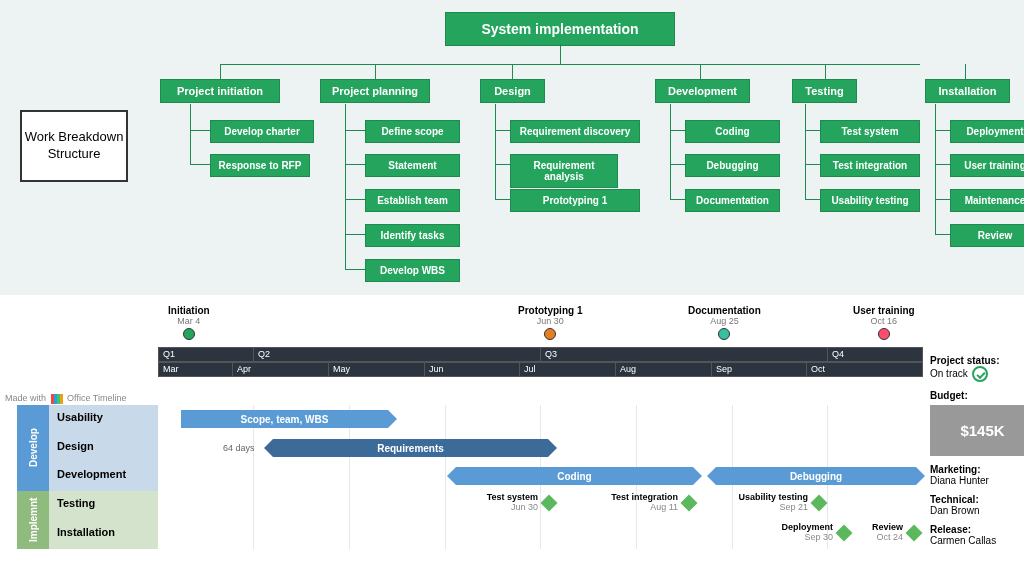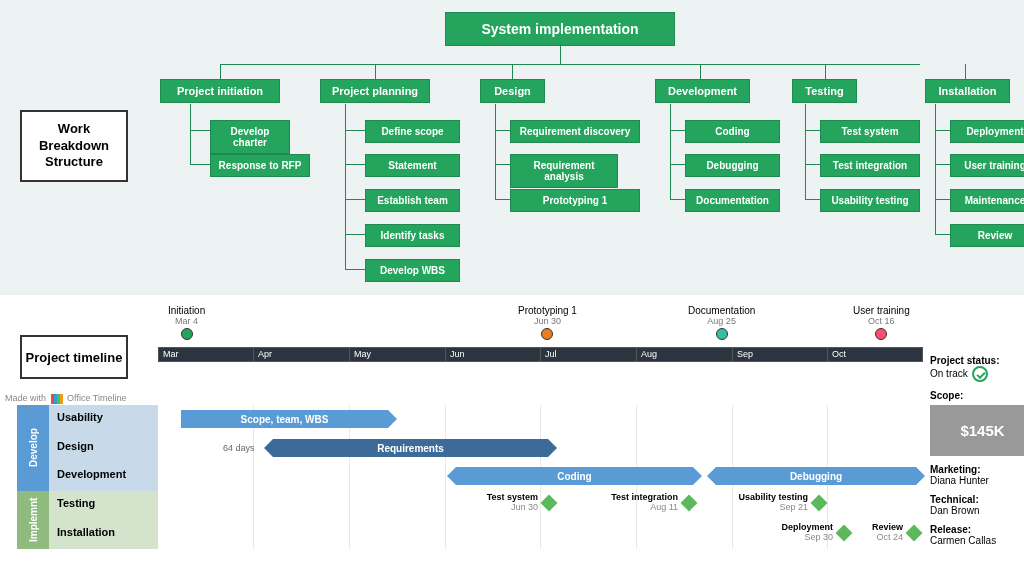"Work Breakdown Structure" .wbs-label { font-weight: 700 -> 400 }
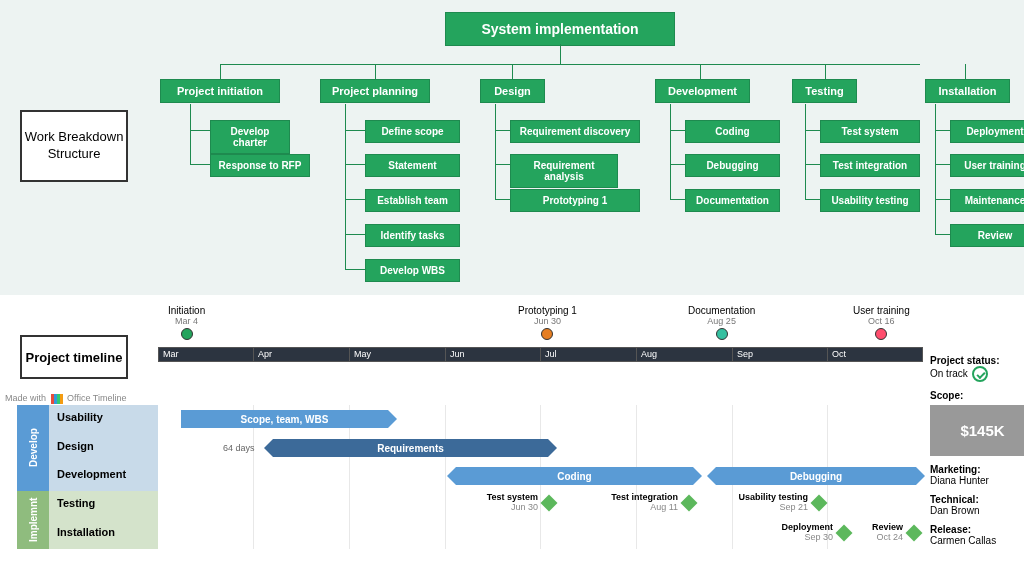"Develop charter" div.sub-box { width: 80px -> 104px }
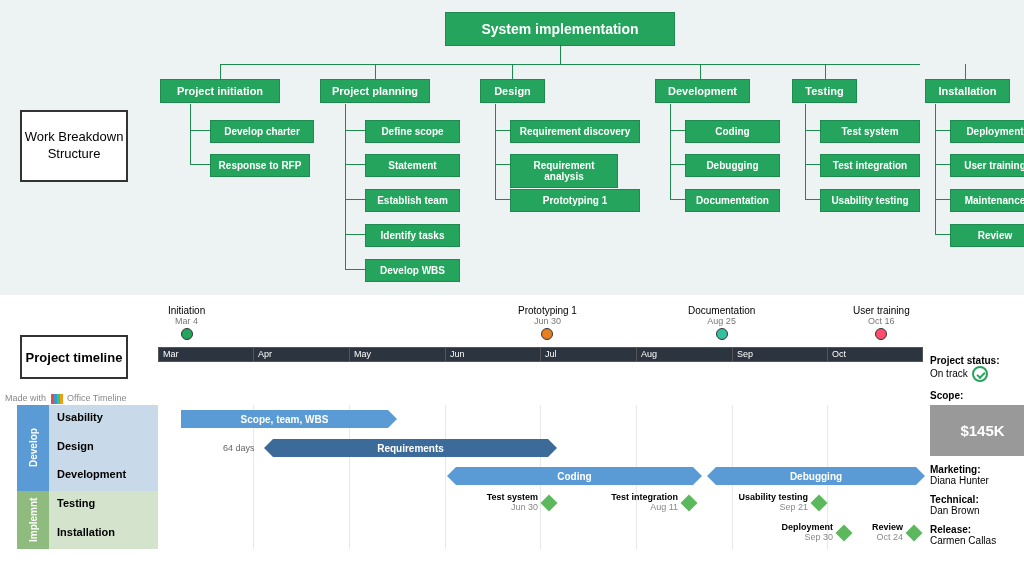"Initiation" .ml-name { font-weight: 400 -> 700 }
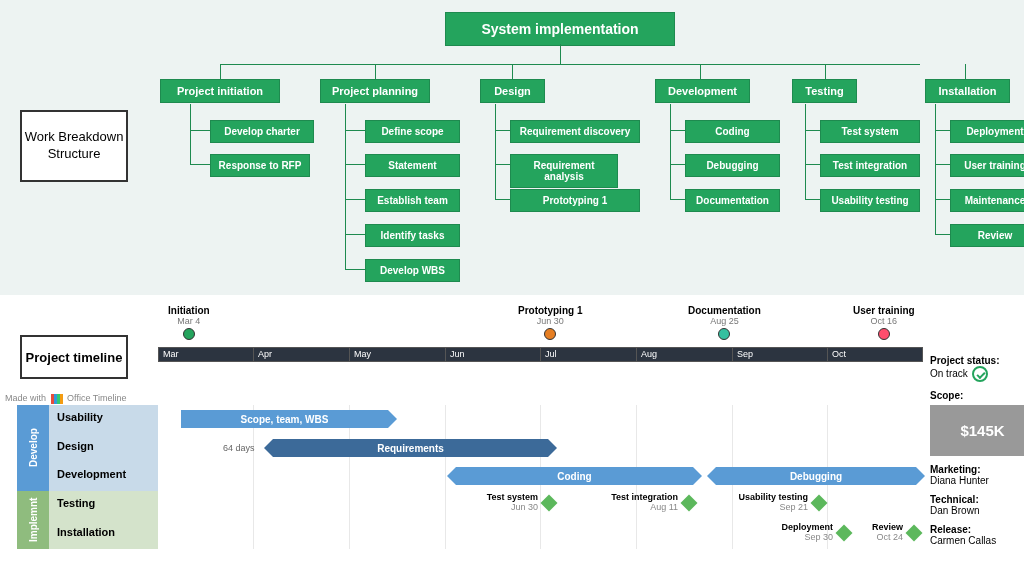"Project timeline" div.pt-label { html: <div>Project timeline</div> -> none }
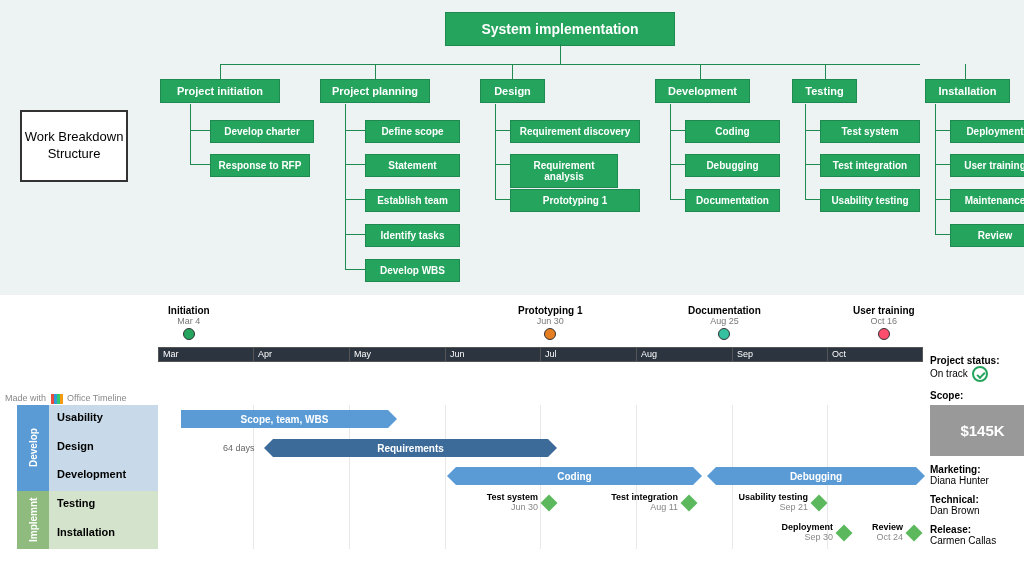"Q1" div.tl-row { html: none -> <div> <div>Q1</div> <div>Q2</div> <div>Q3</div> <div>Q4</div> </div> }
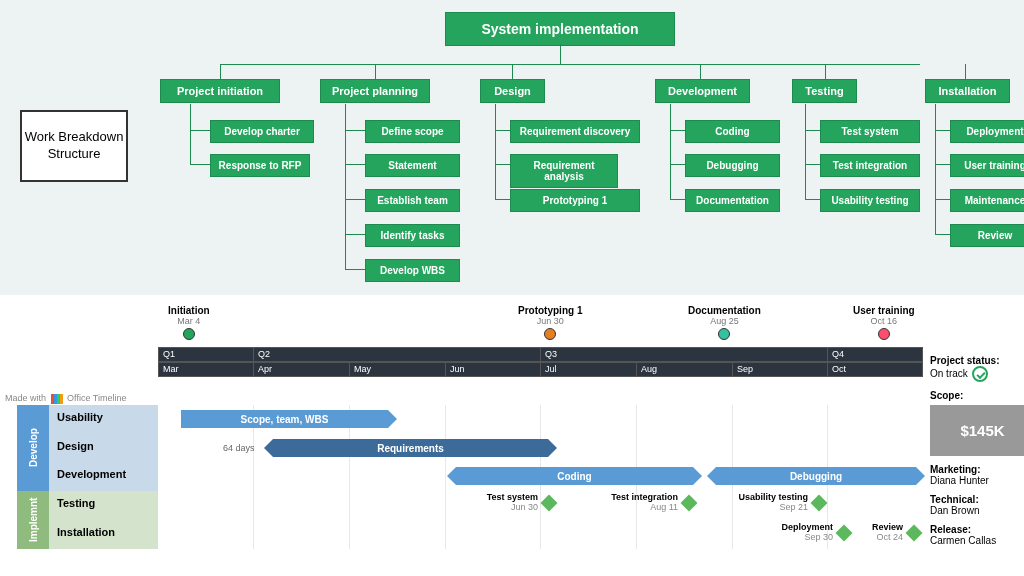"Mar" div.tl-cell { width: 95px -> 74px }
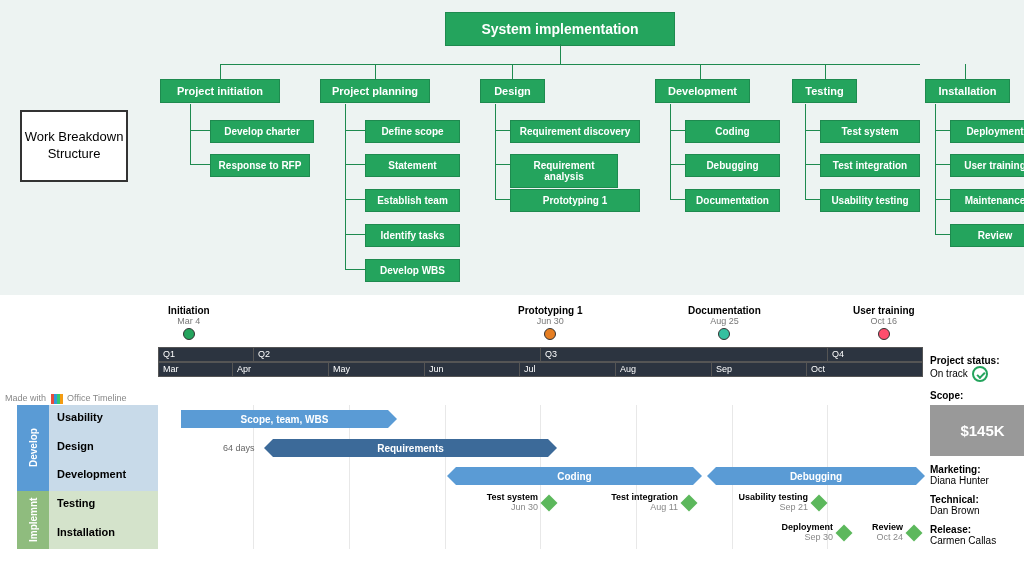"Scope:" div.lbl { text: Scope -> Budget }
